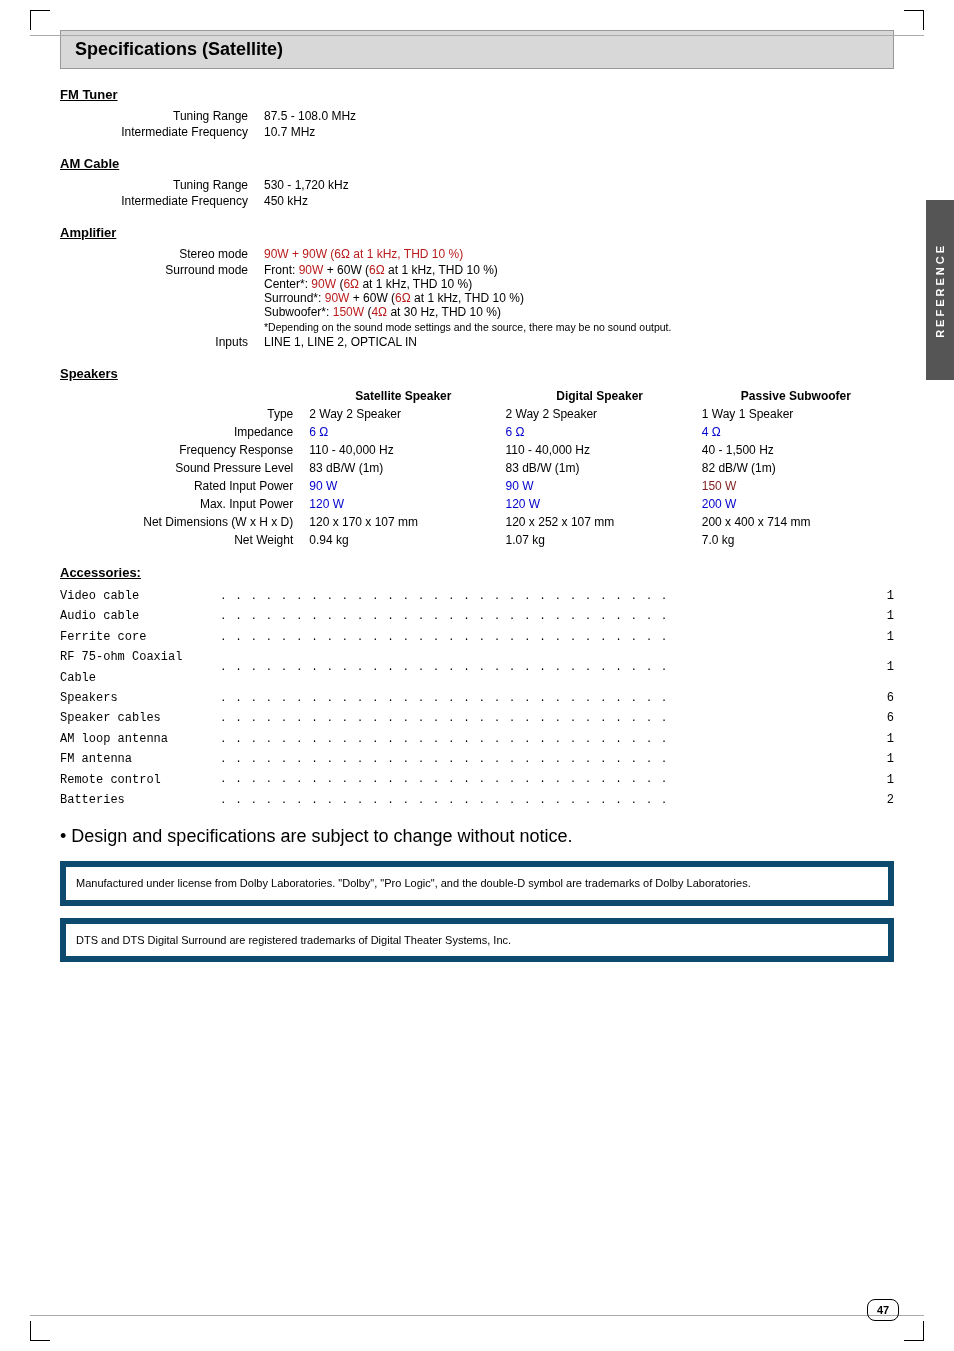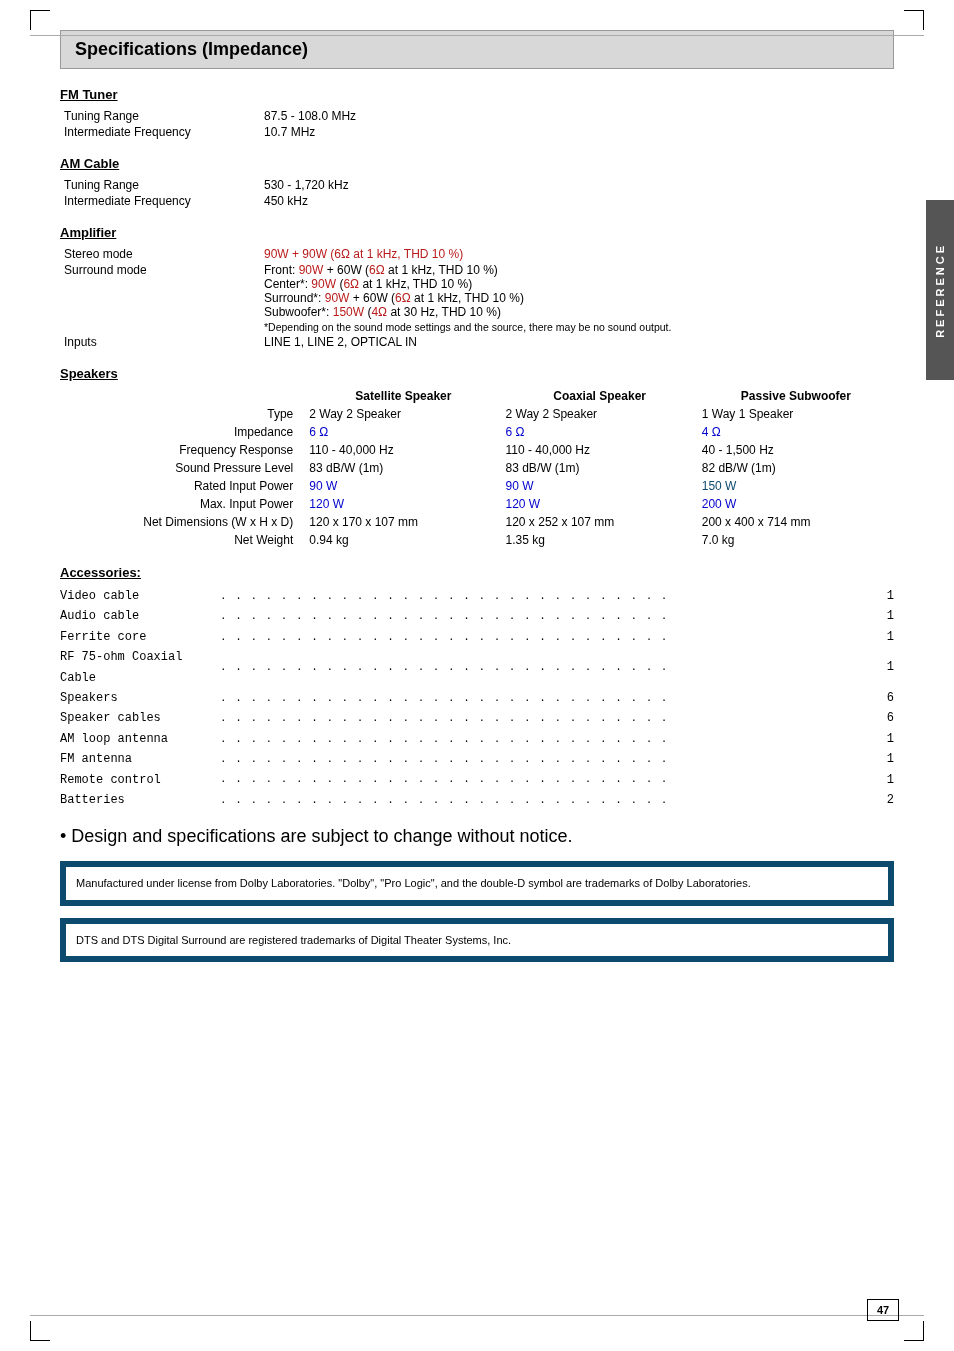"Specifications (Impedance)" h1 { text: Impedance -> Satellite }
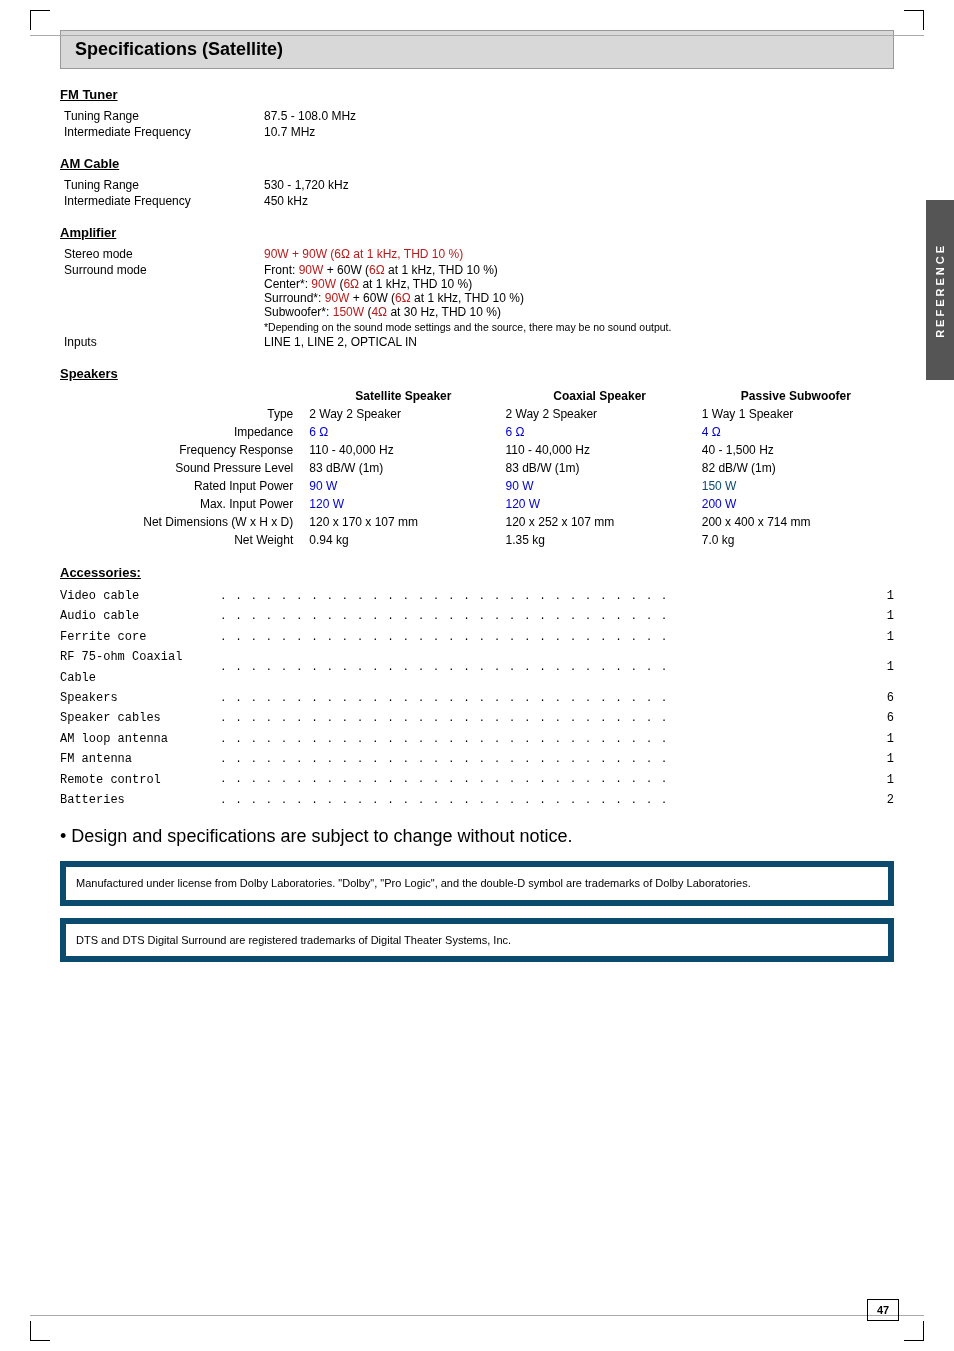"Tuning Range" .spec-table .label-col { text-align: left -> right }
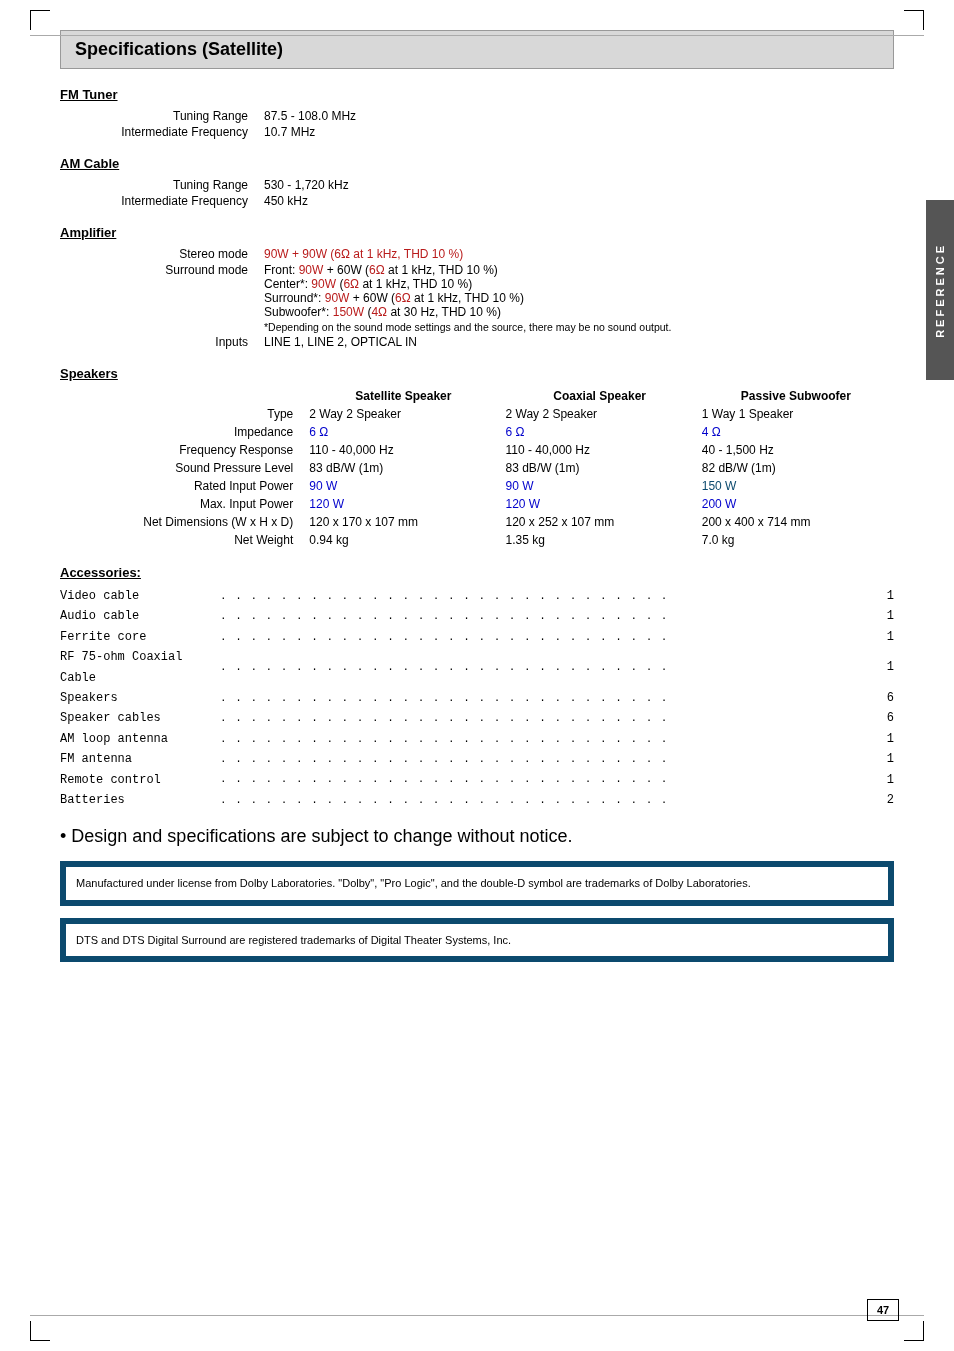"Coaxial Speaker" th.col-center { text: Coaxial -> Digital }
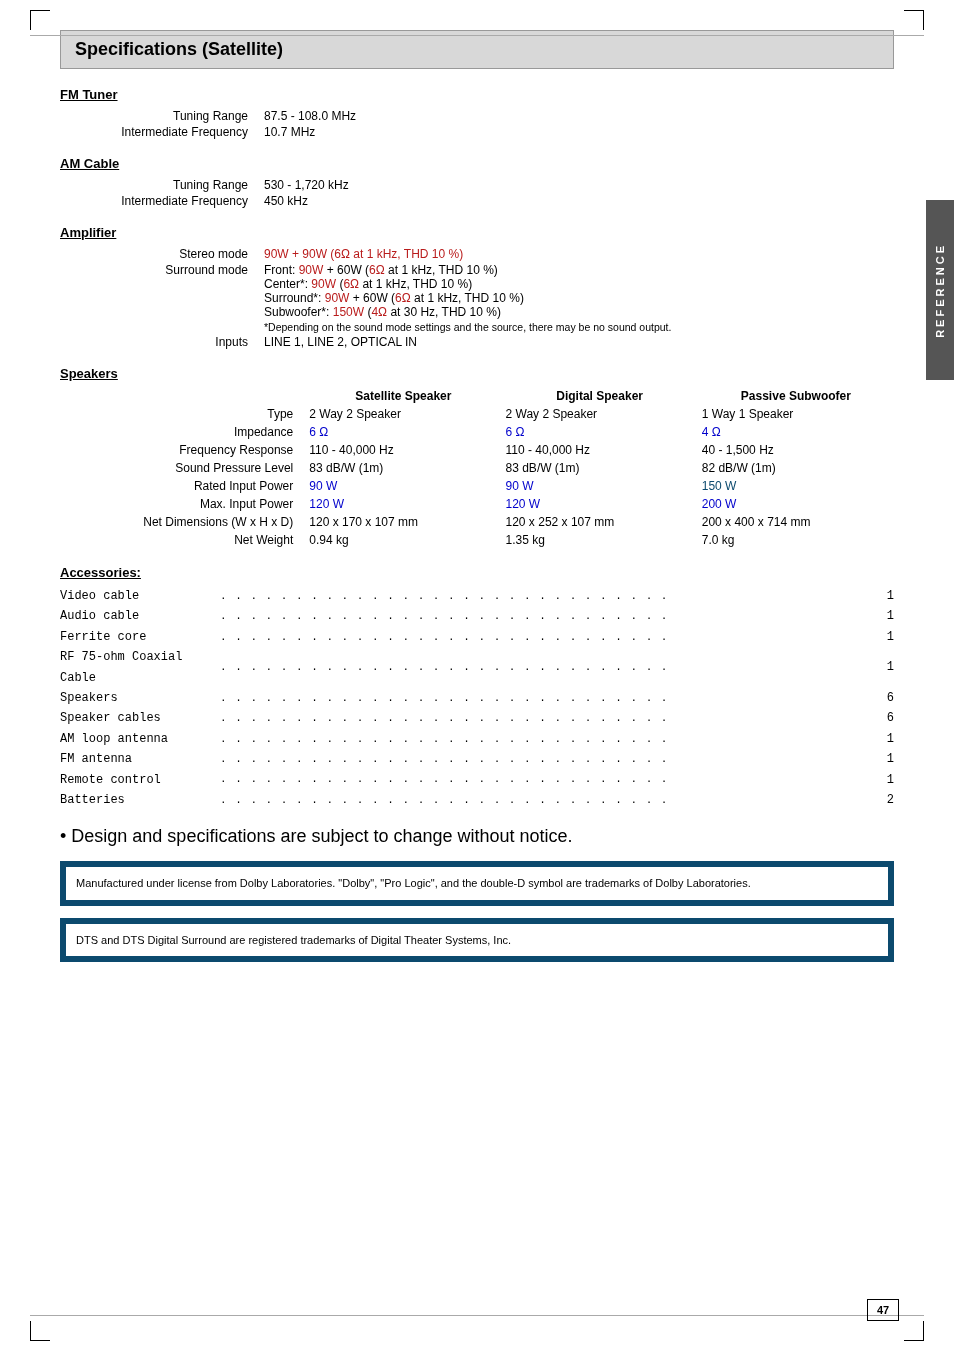"150 W" td { color: #0c4a6e -> #7f1d1d }
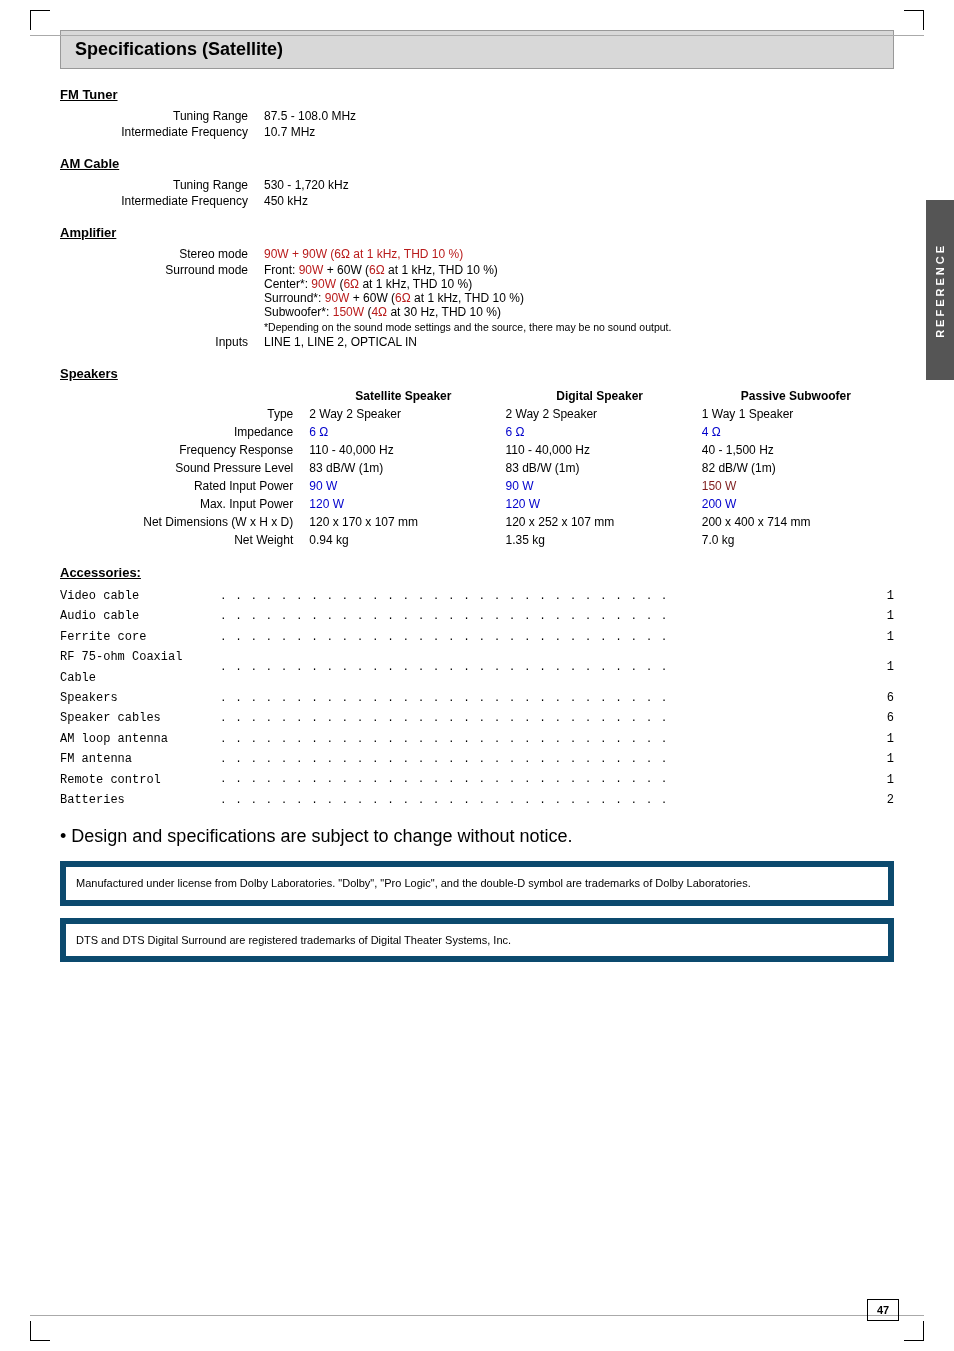"1.35 kg" td { text: 1.35 -> 1.07 }
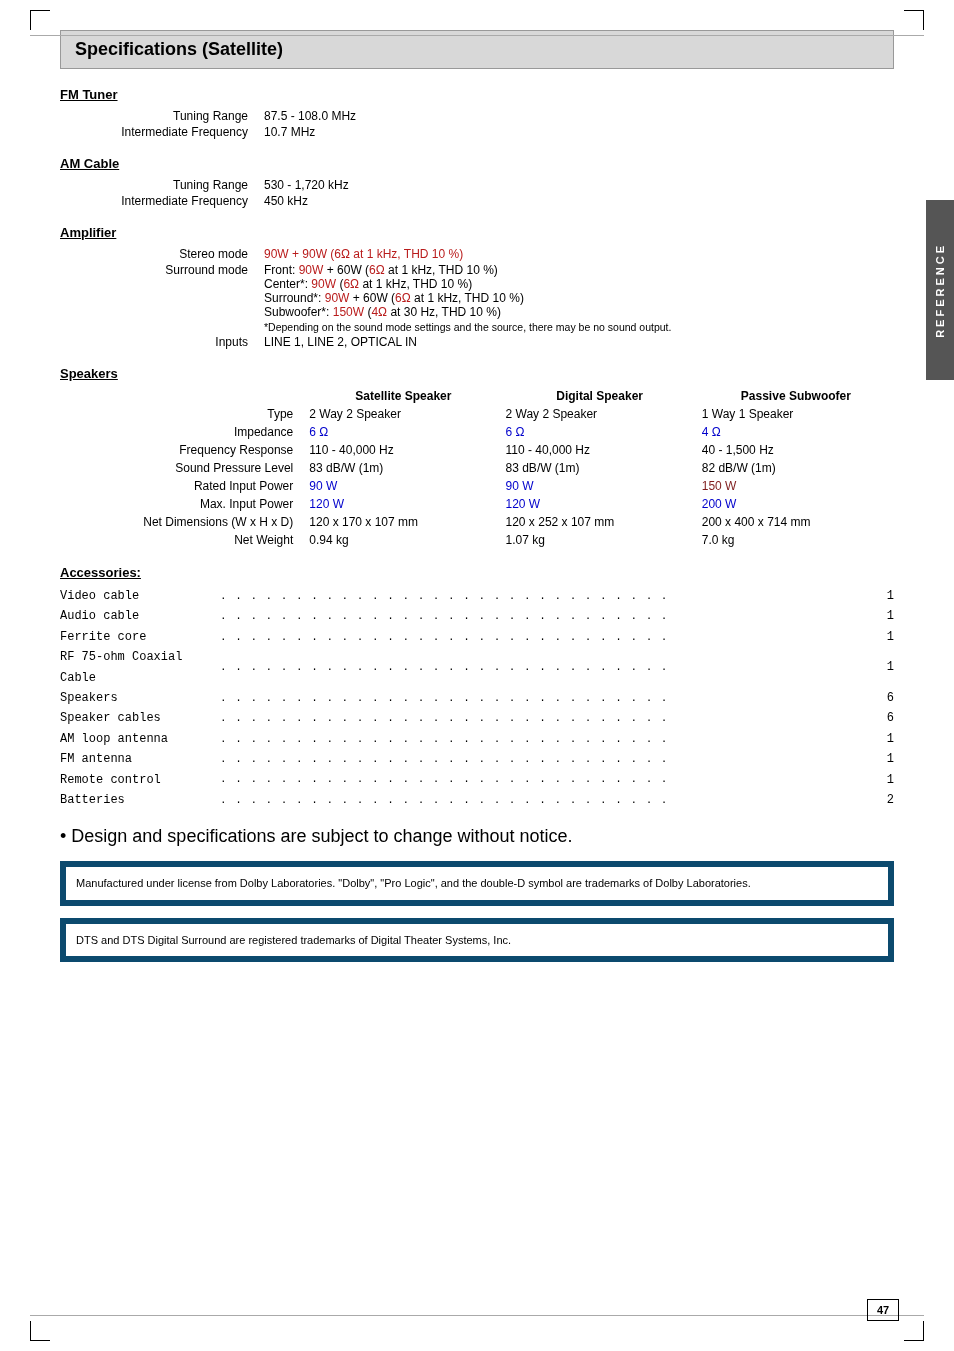"47" .page-number-badge { border-radius: 0 -> 8px }
